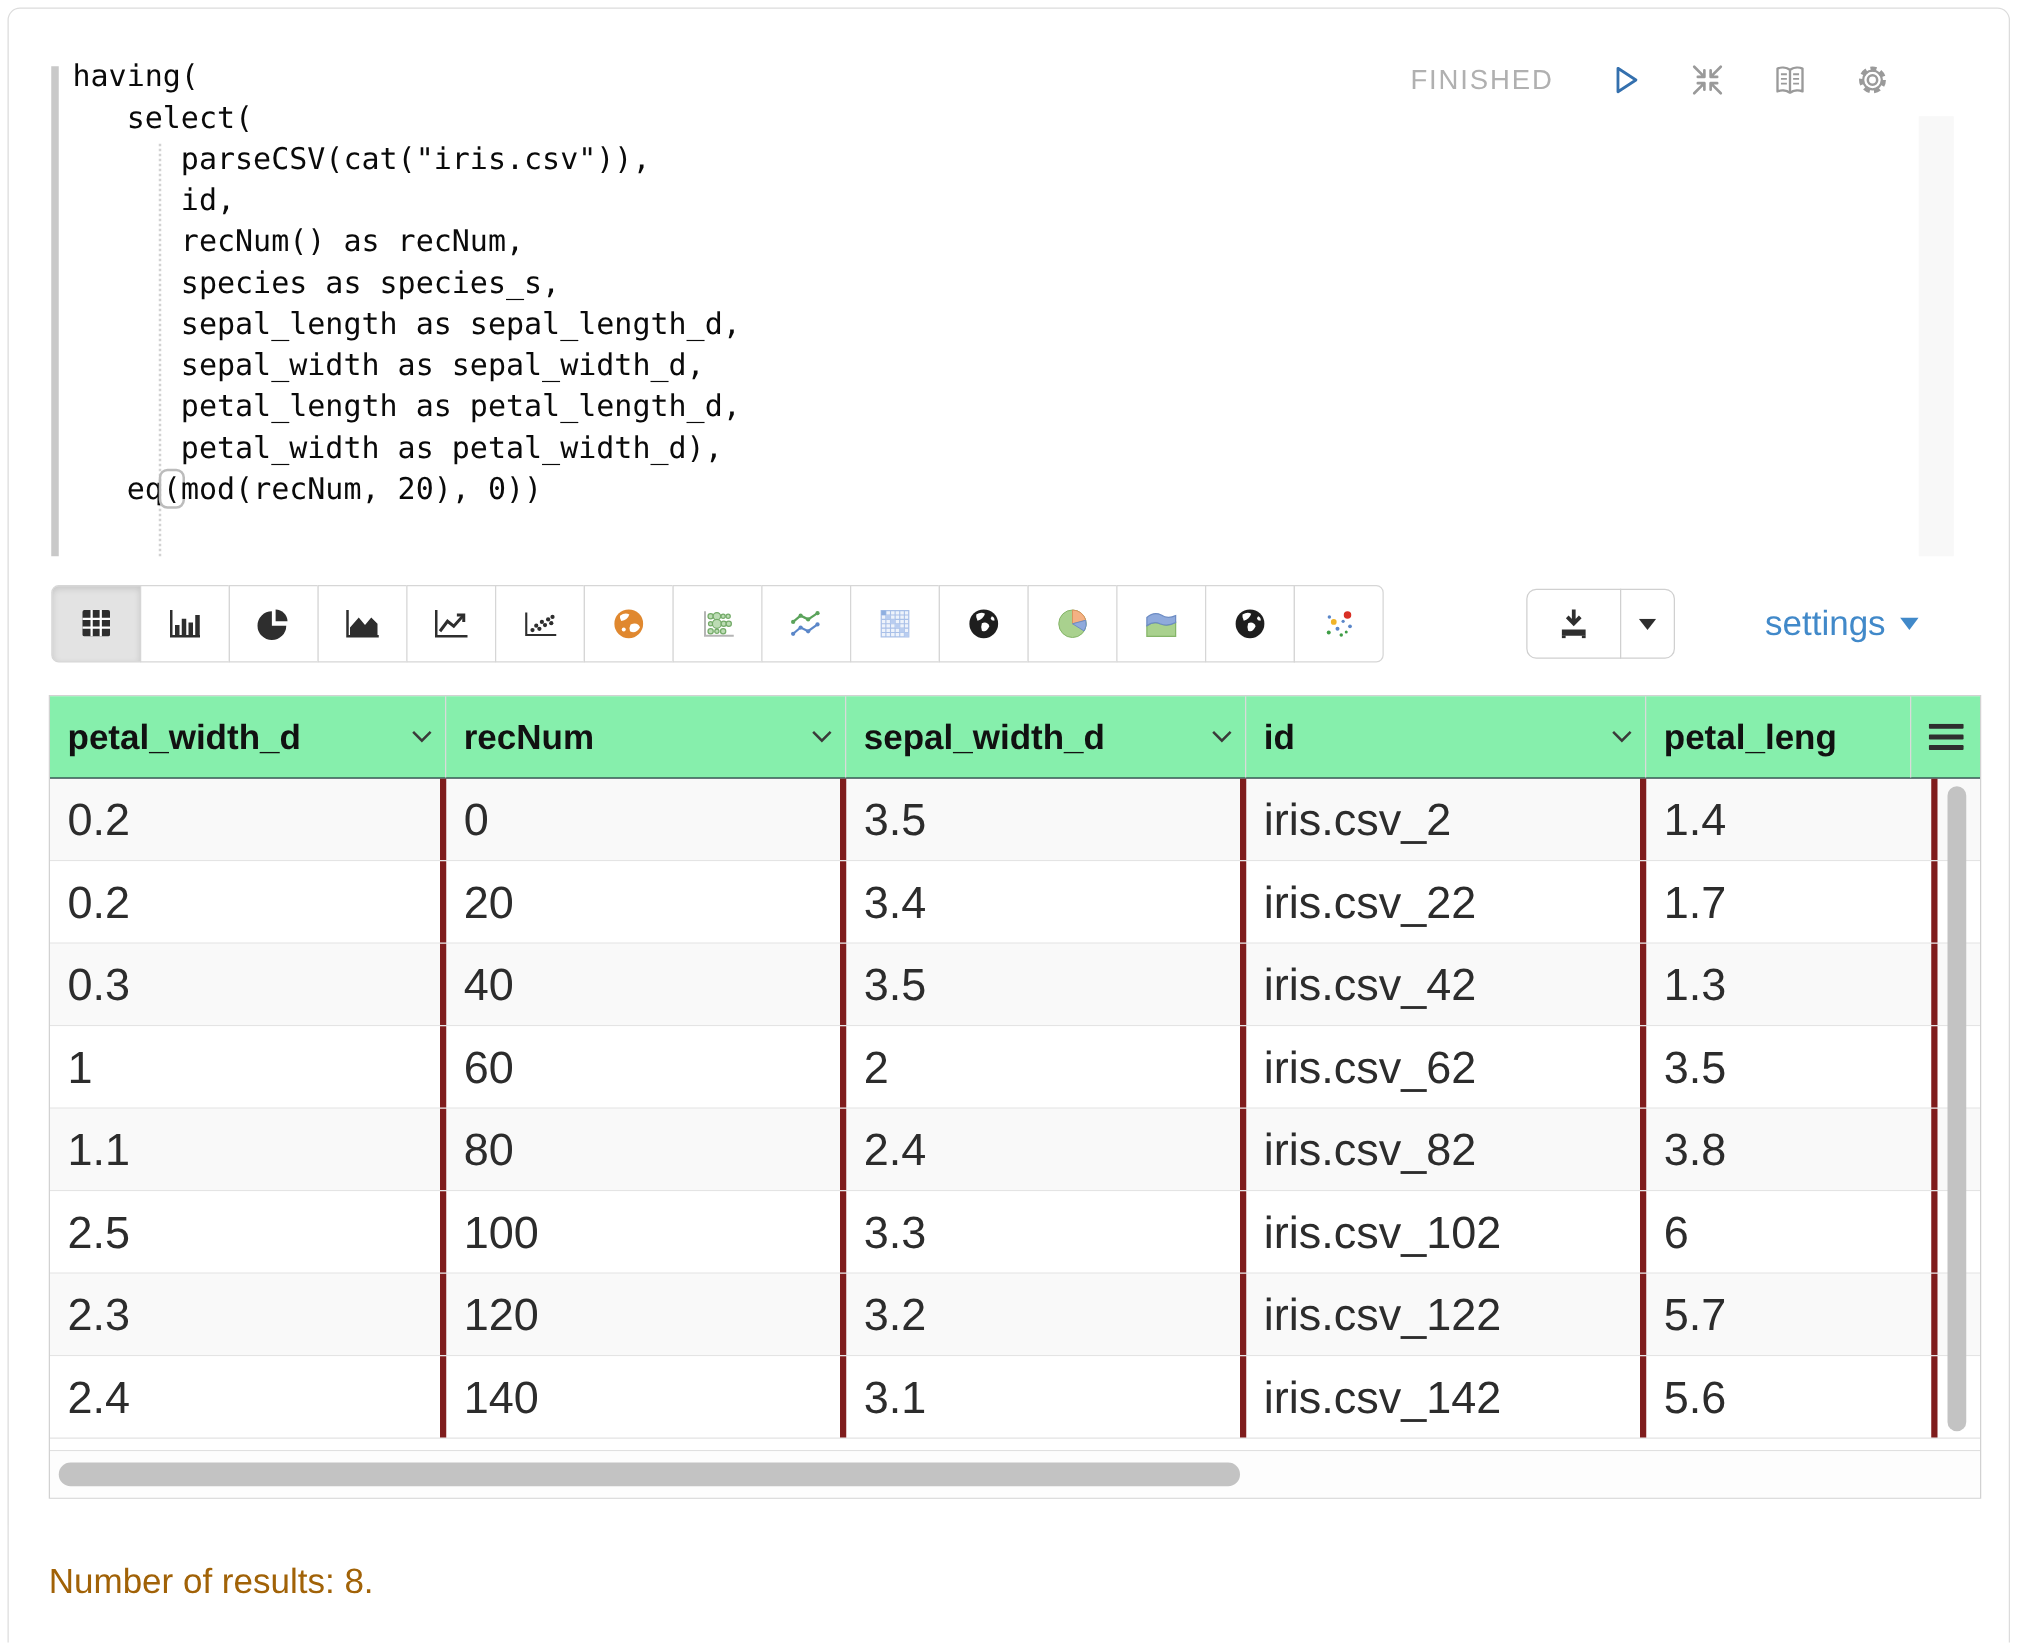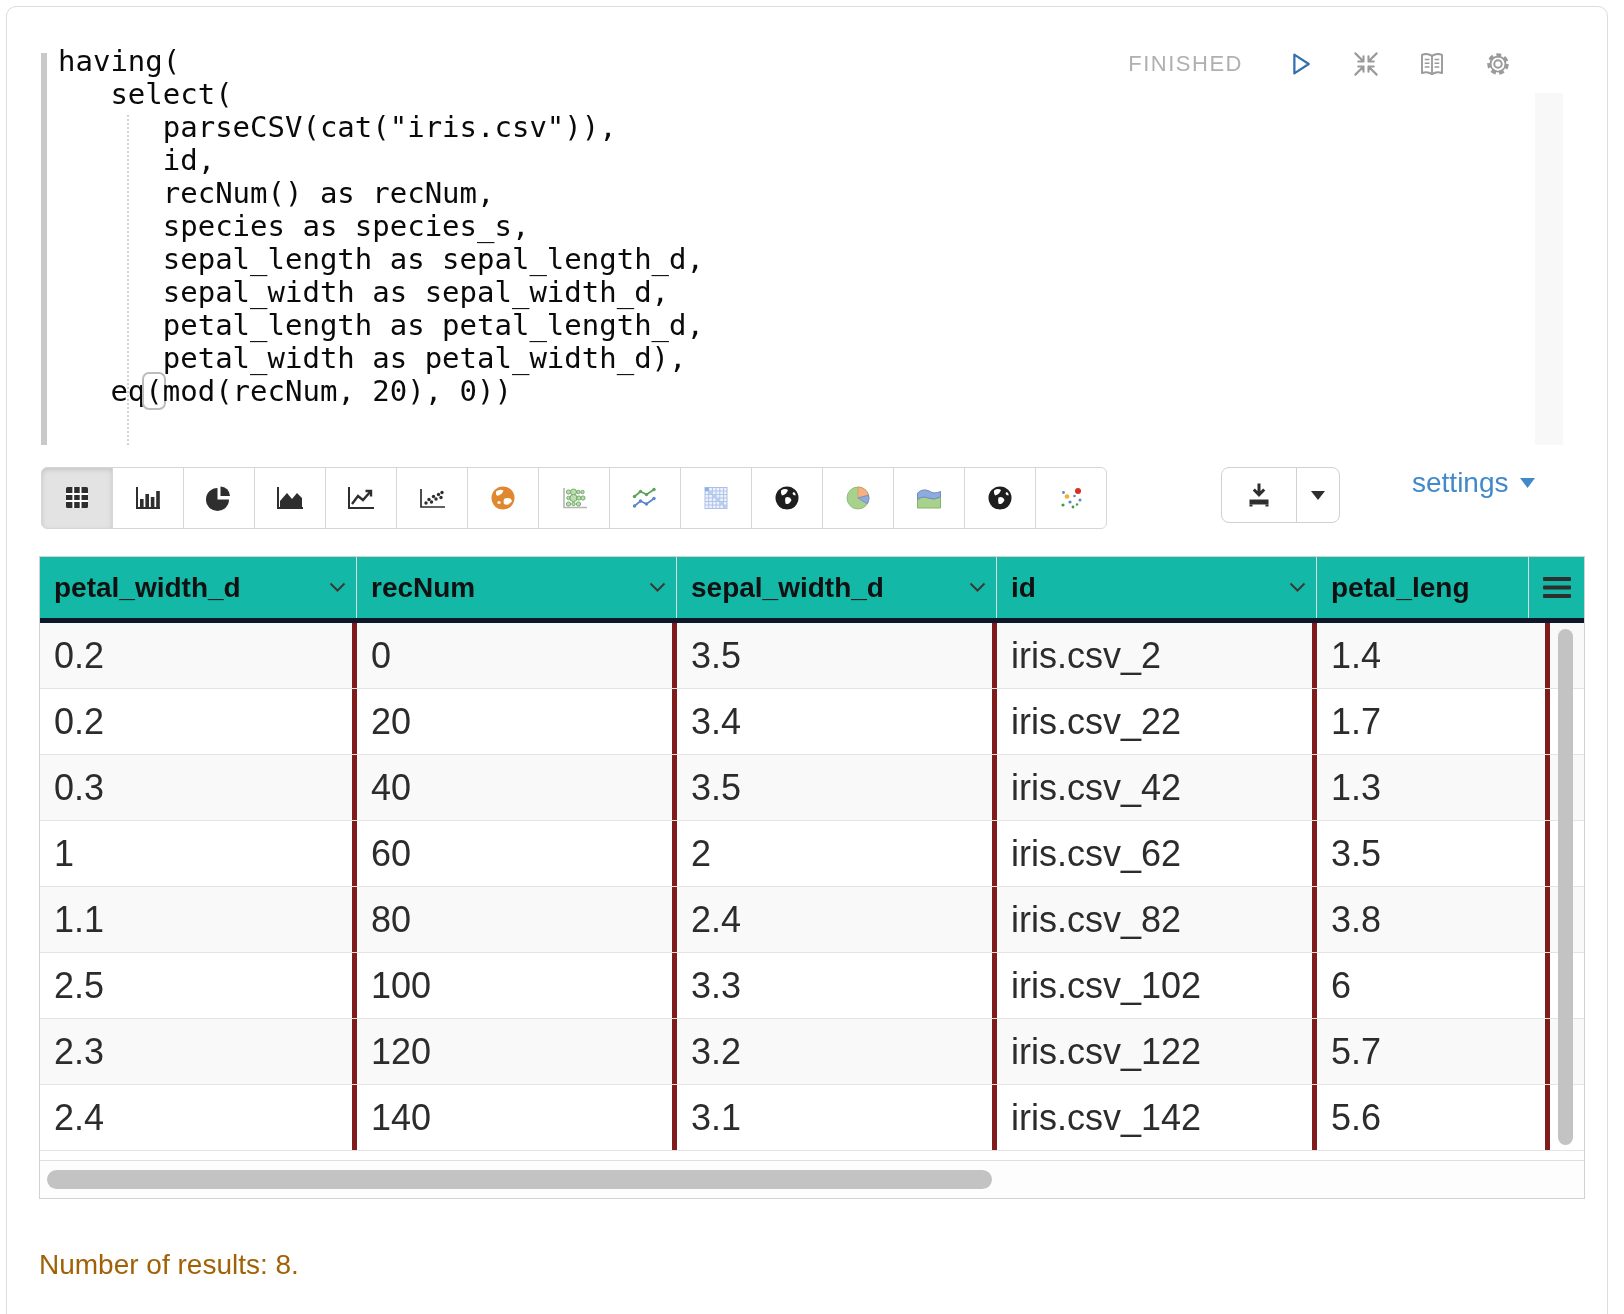"having(" .code { font-size: 29px -> 24px }
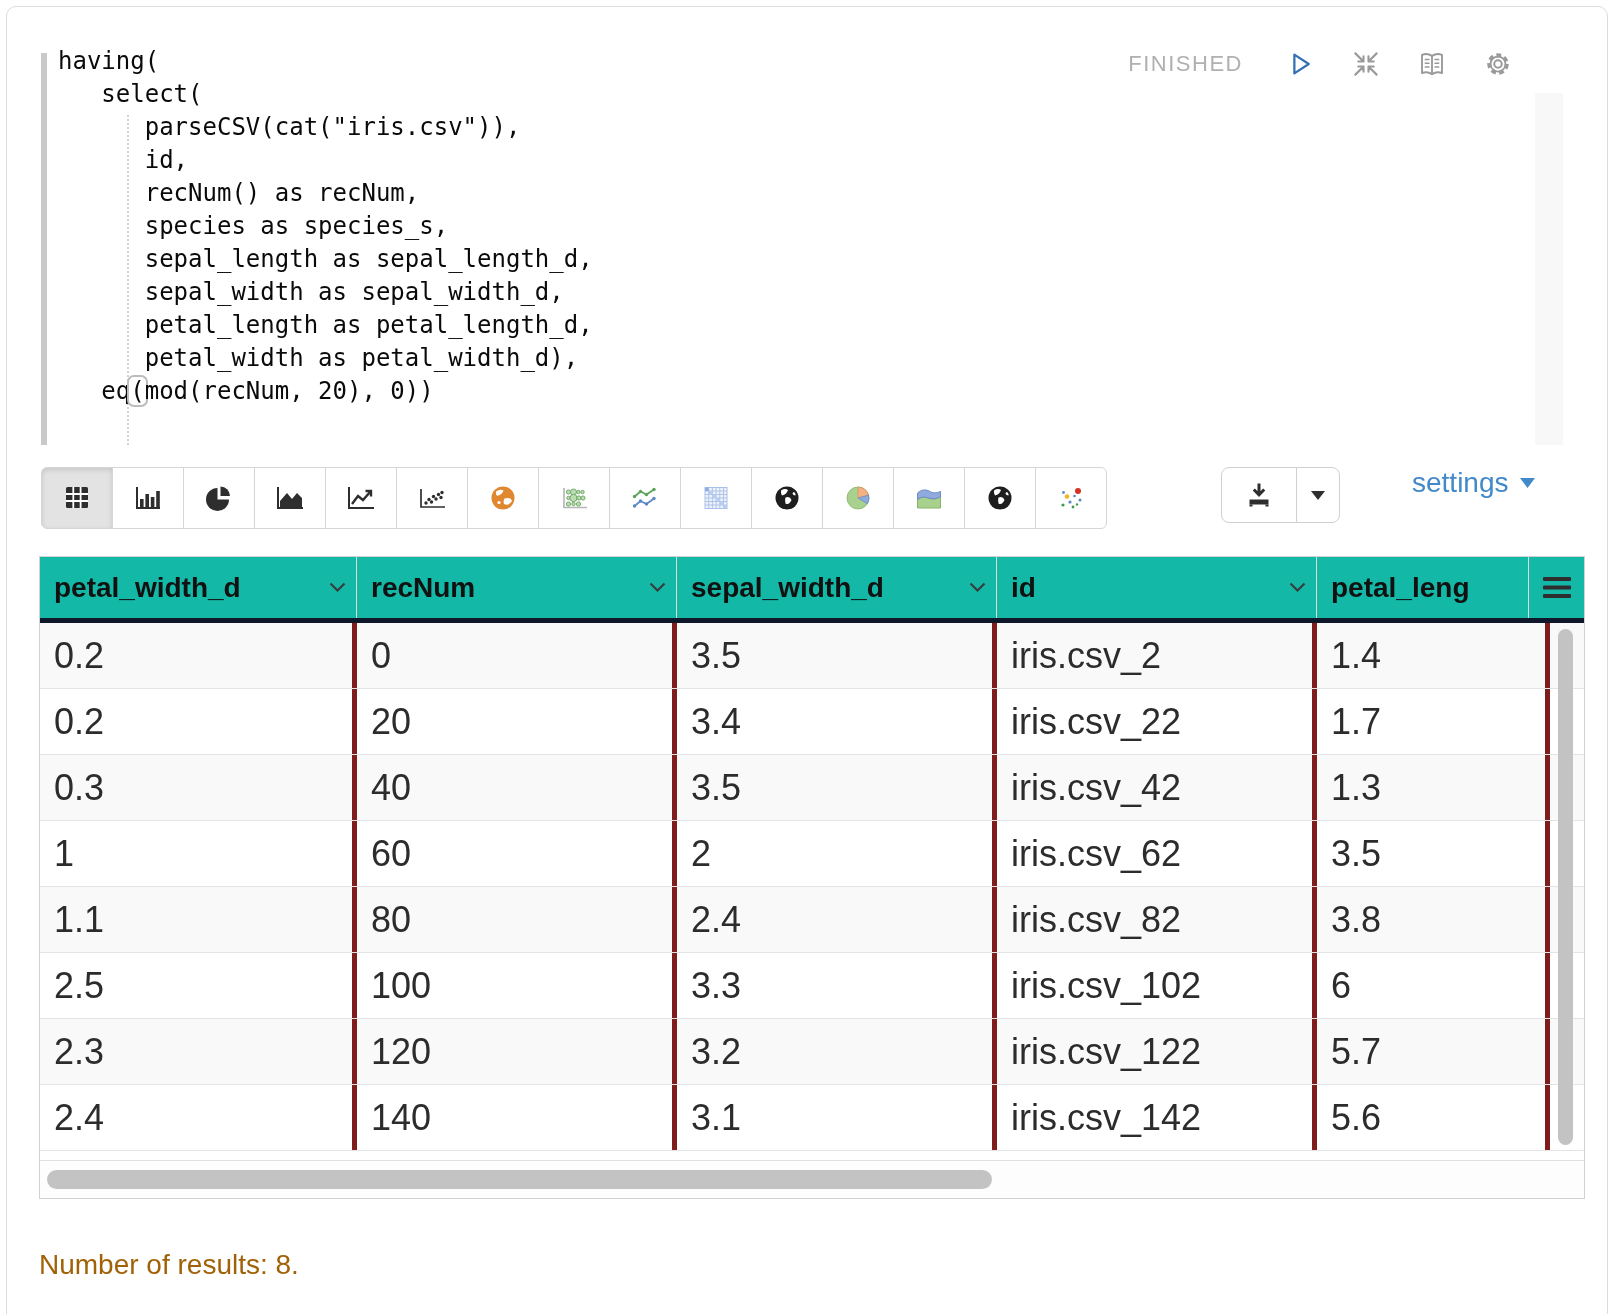"settings" .viz-toolbar { align-items: flex-start -> center }
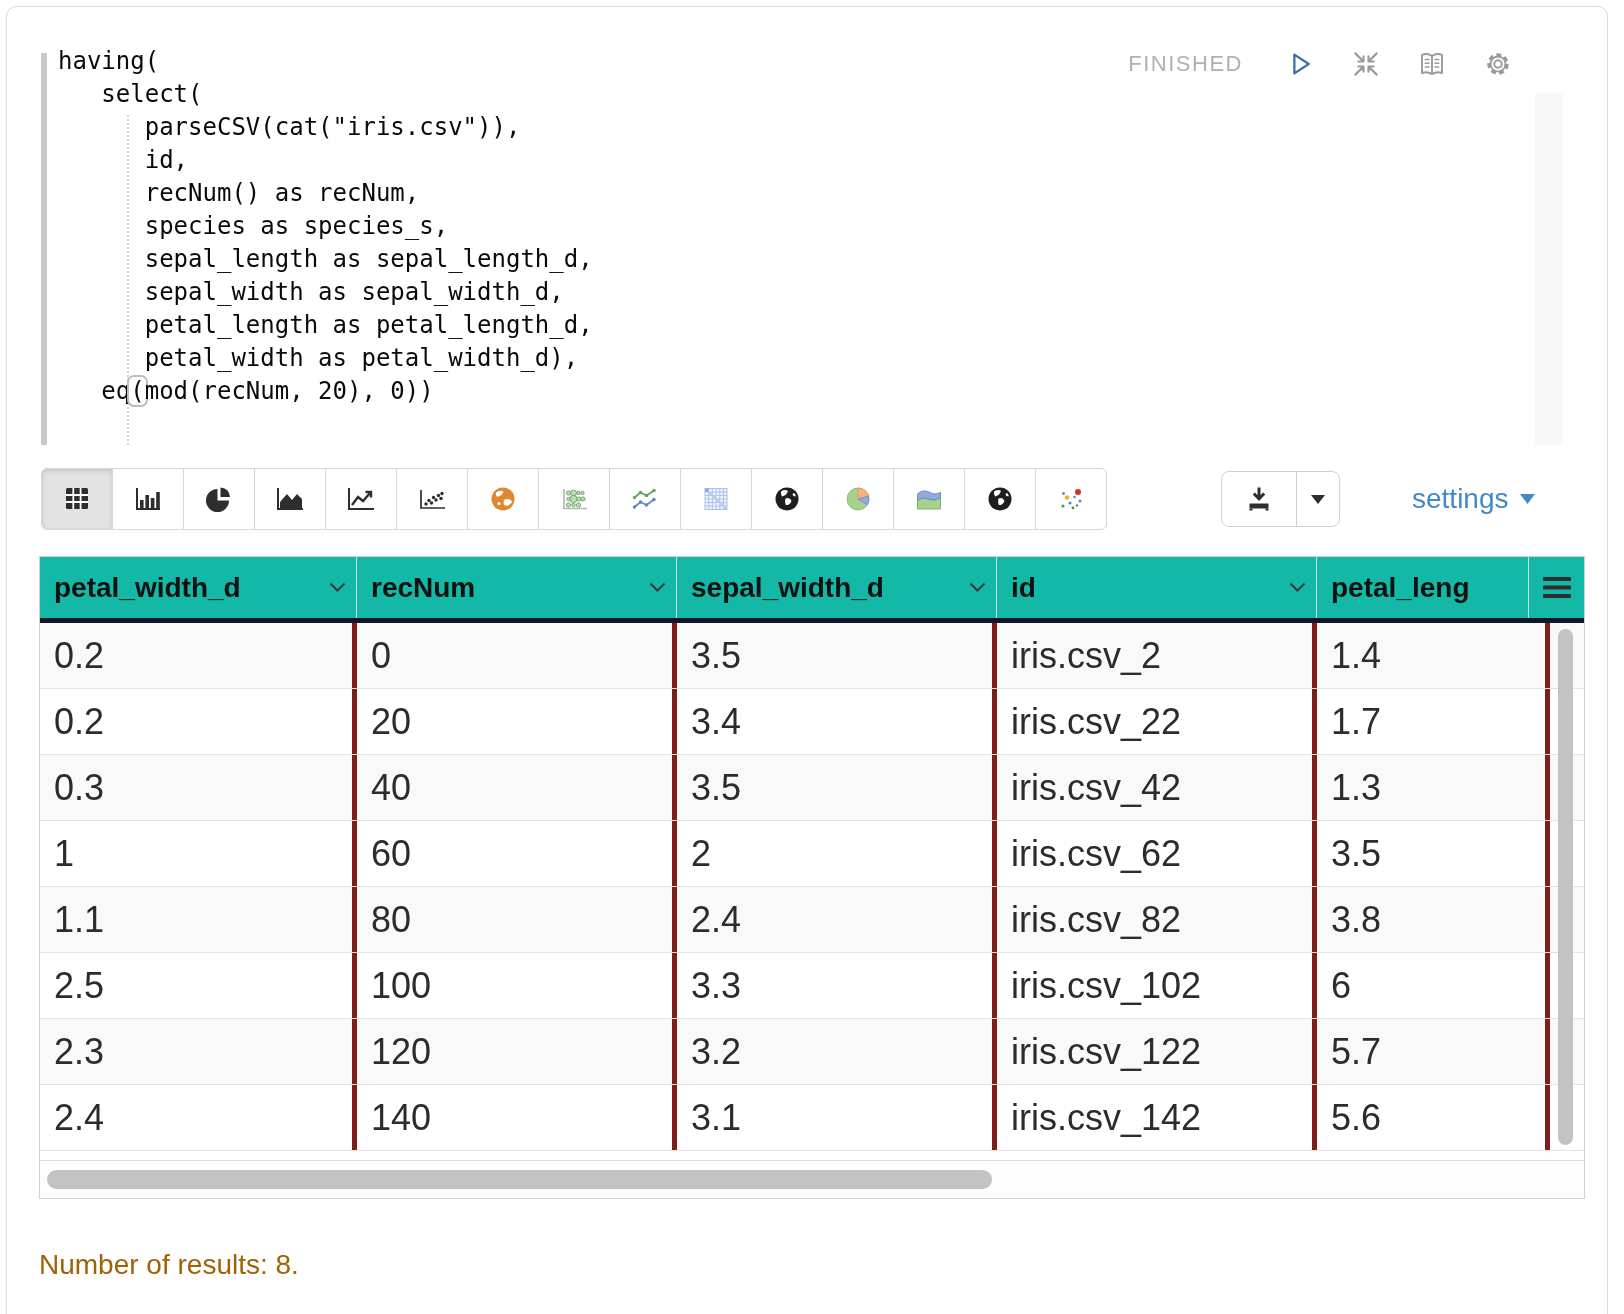"petal_width_d" .thead { background: #14b8a6 -> #86efac; border-bottom: 5px solid #0f172a -> 1px solid #0f172a }
